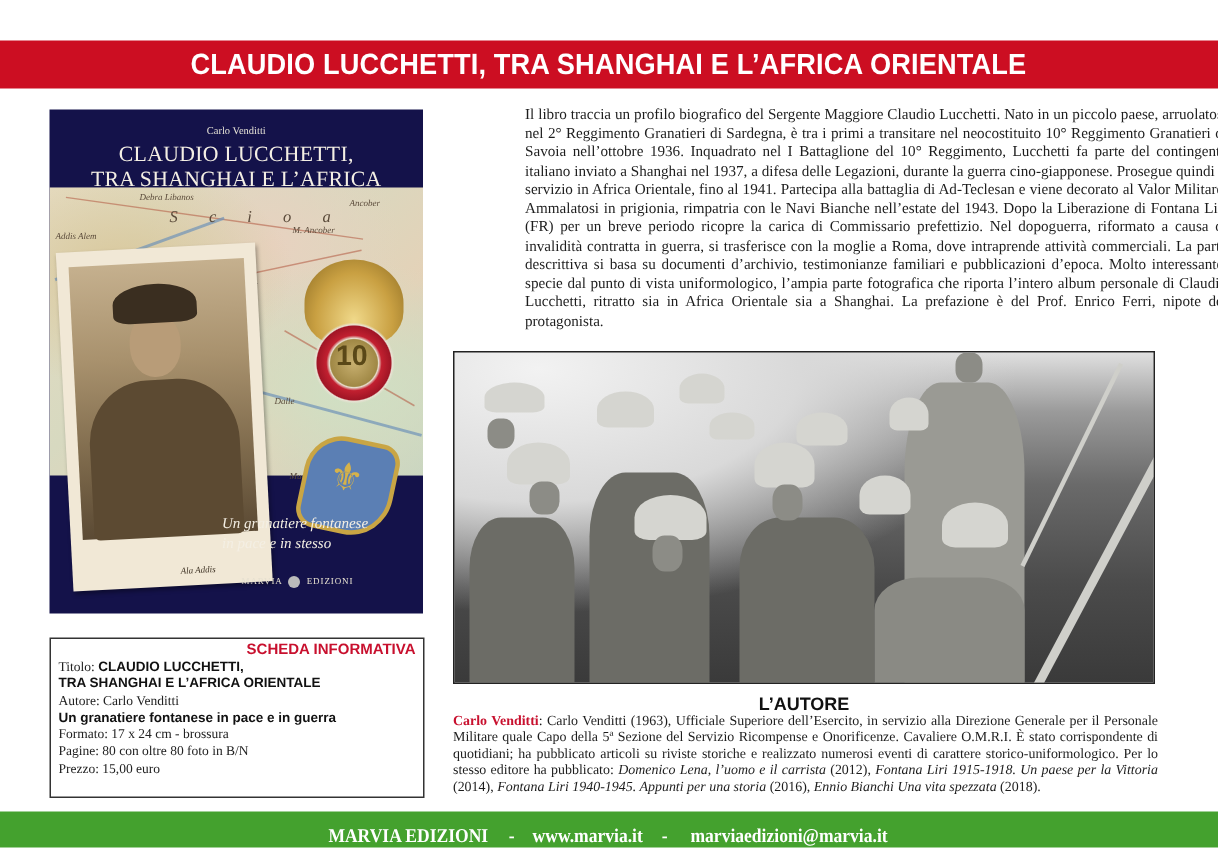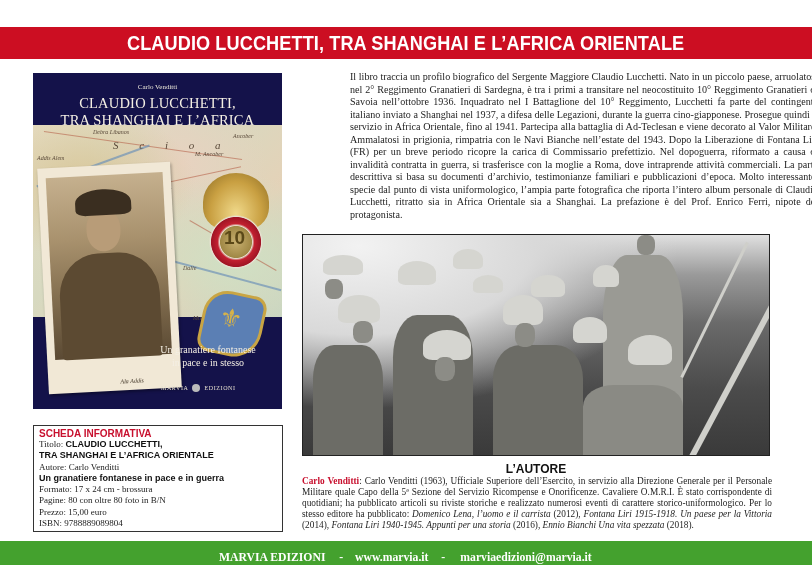"Un granatiere fontanese" .cover-sub { font-style: none -> italic; text-align: center -> none }
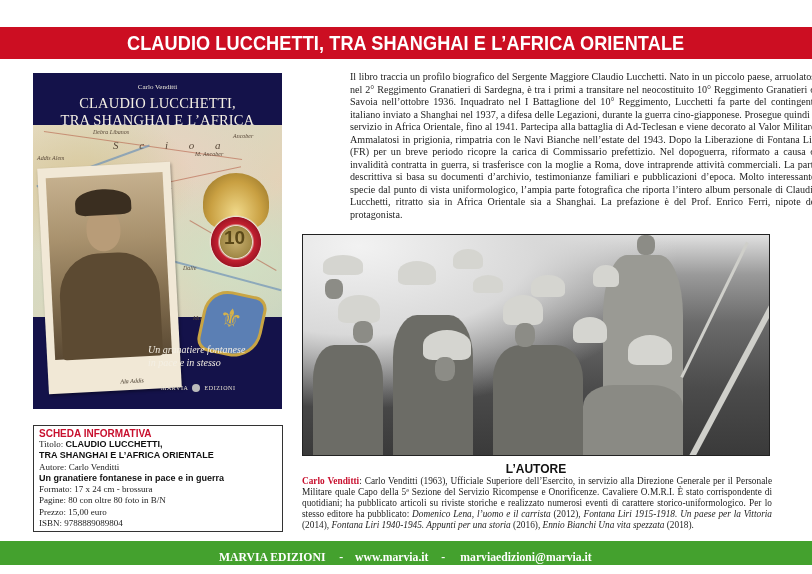"SCHEDA INFORMATIVA" .scheda-title { text-align: left -> right }
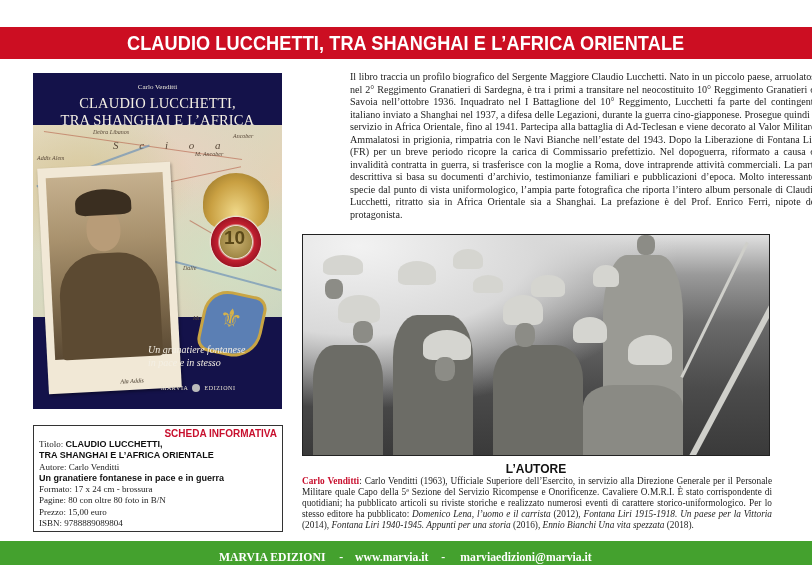"ISBN: 9788889089804" div.scheda-line { html: <div>ISBN: 9788889089804</div> -> none }
